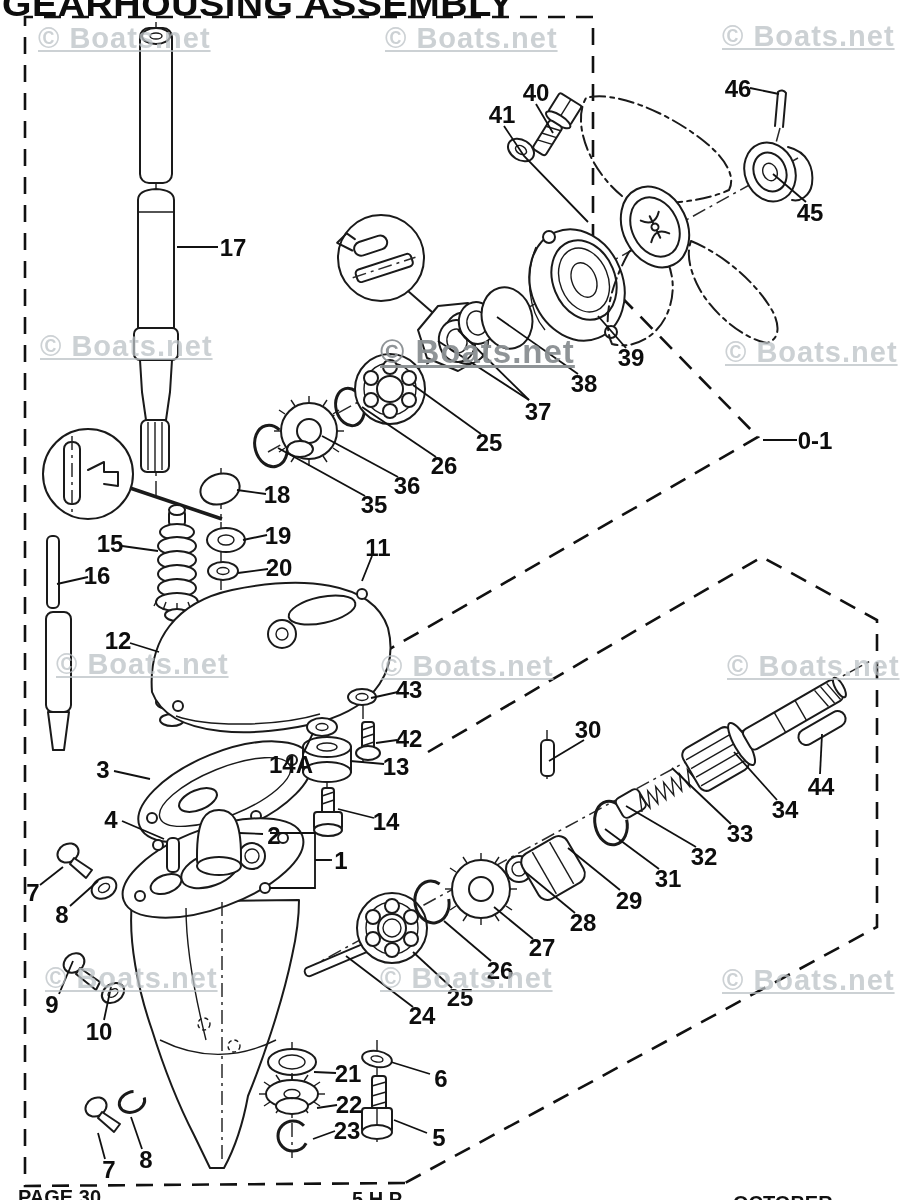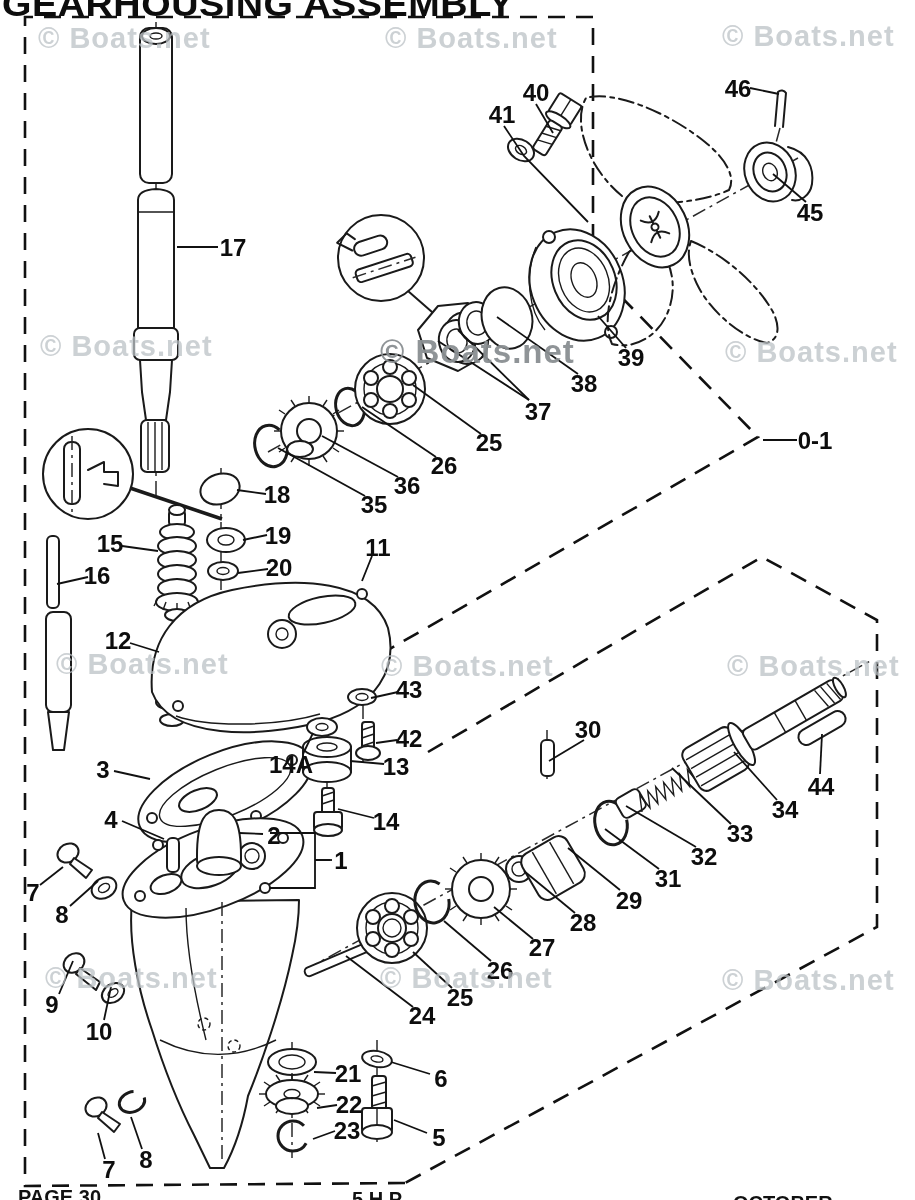"© Boats.net" .wm { text-decoration: none -> underline }
